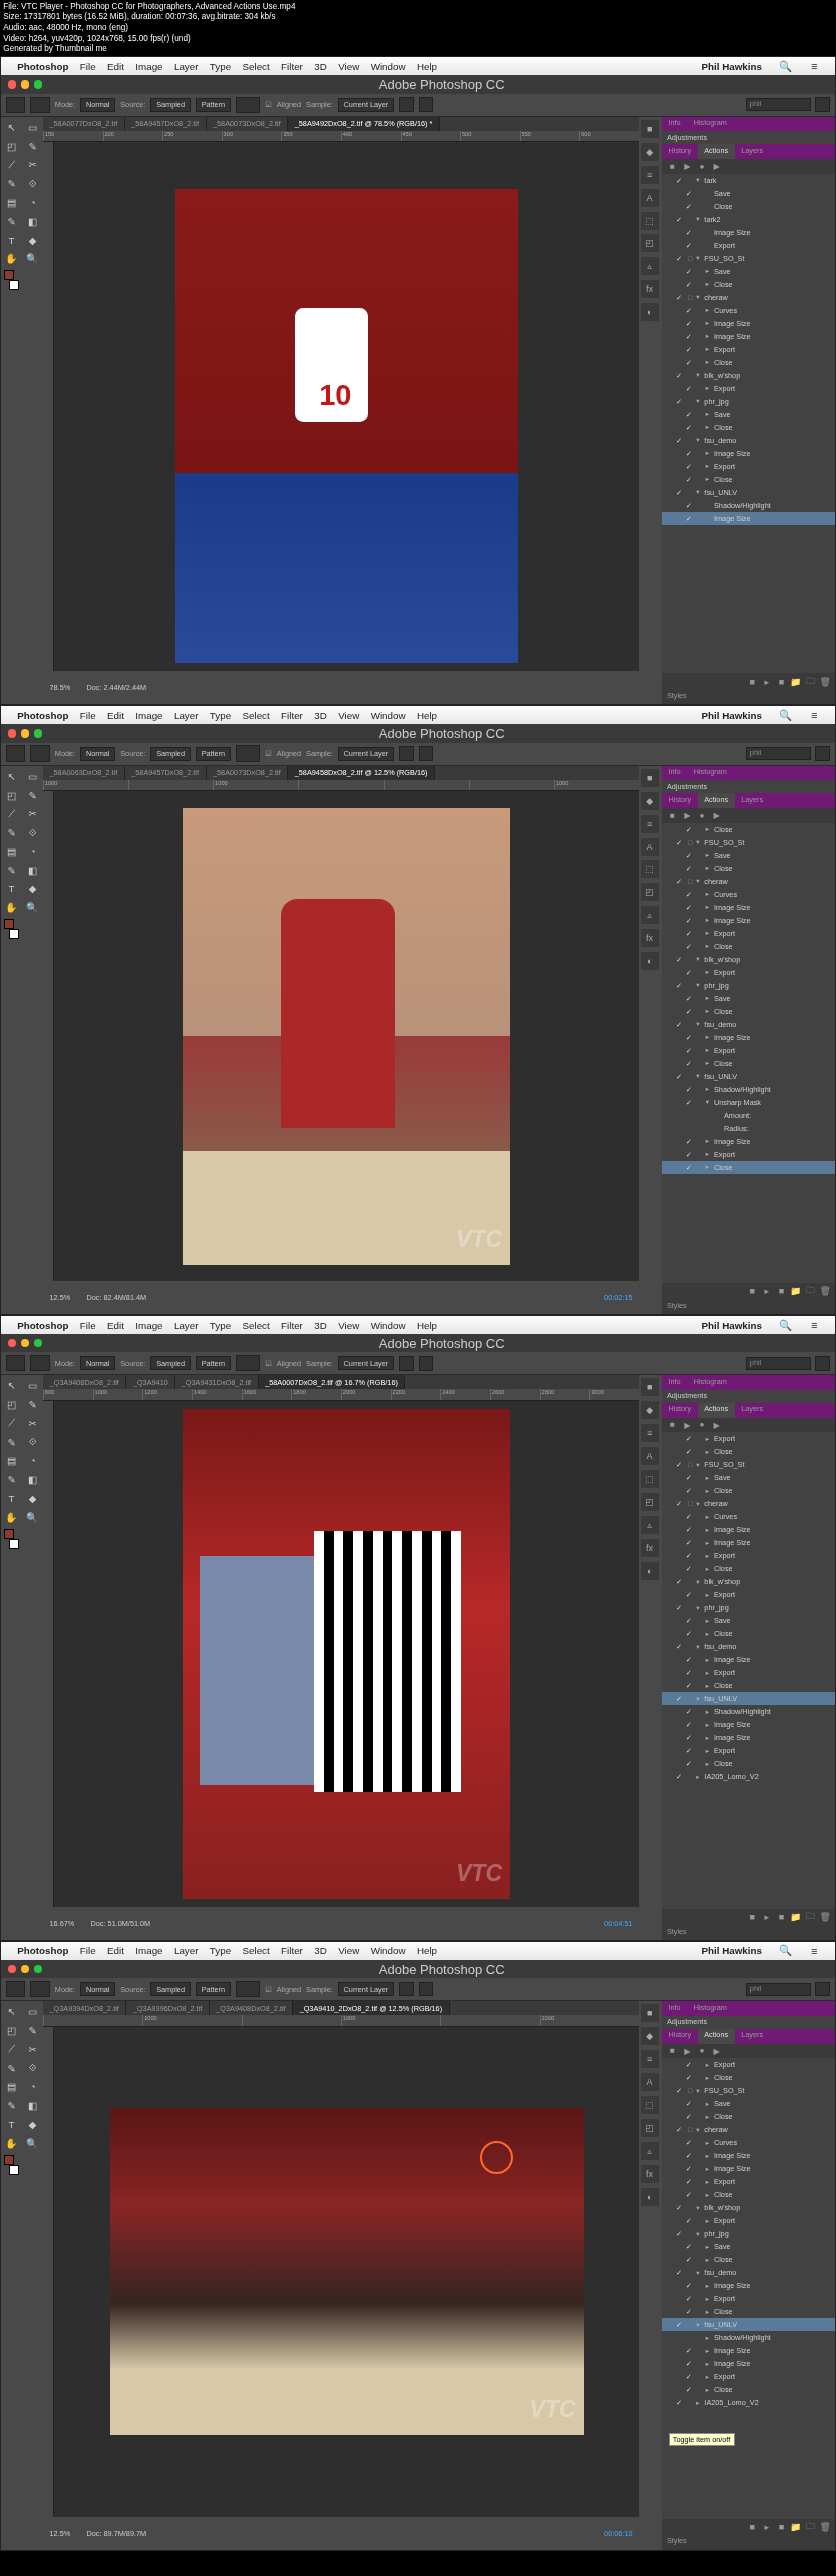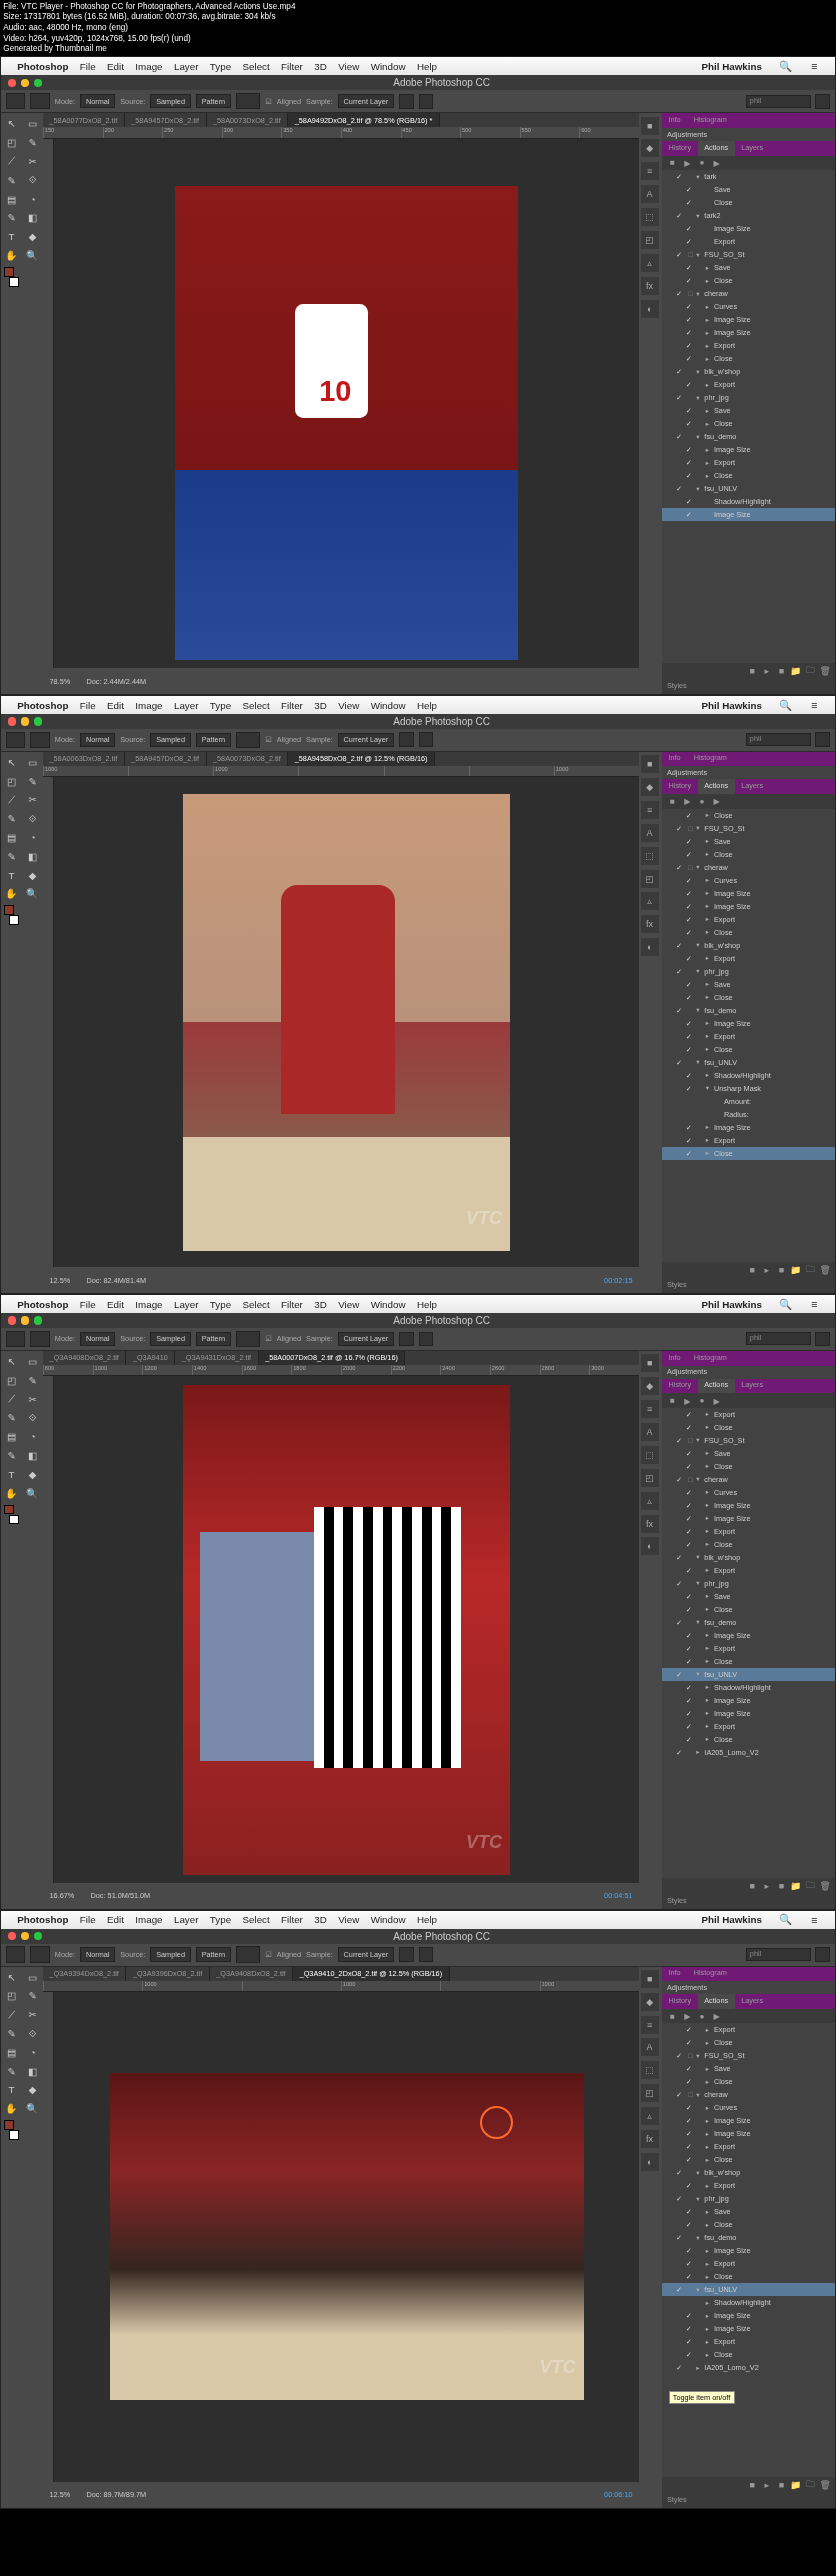"Adobe Photoshop CC" .title-bar { font-size: 10px -> 13px }
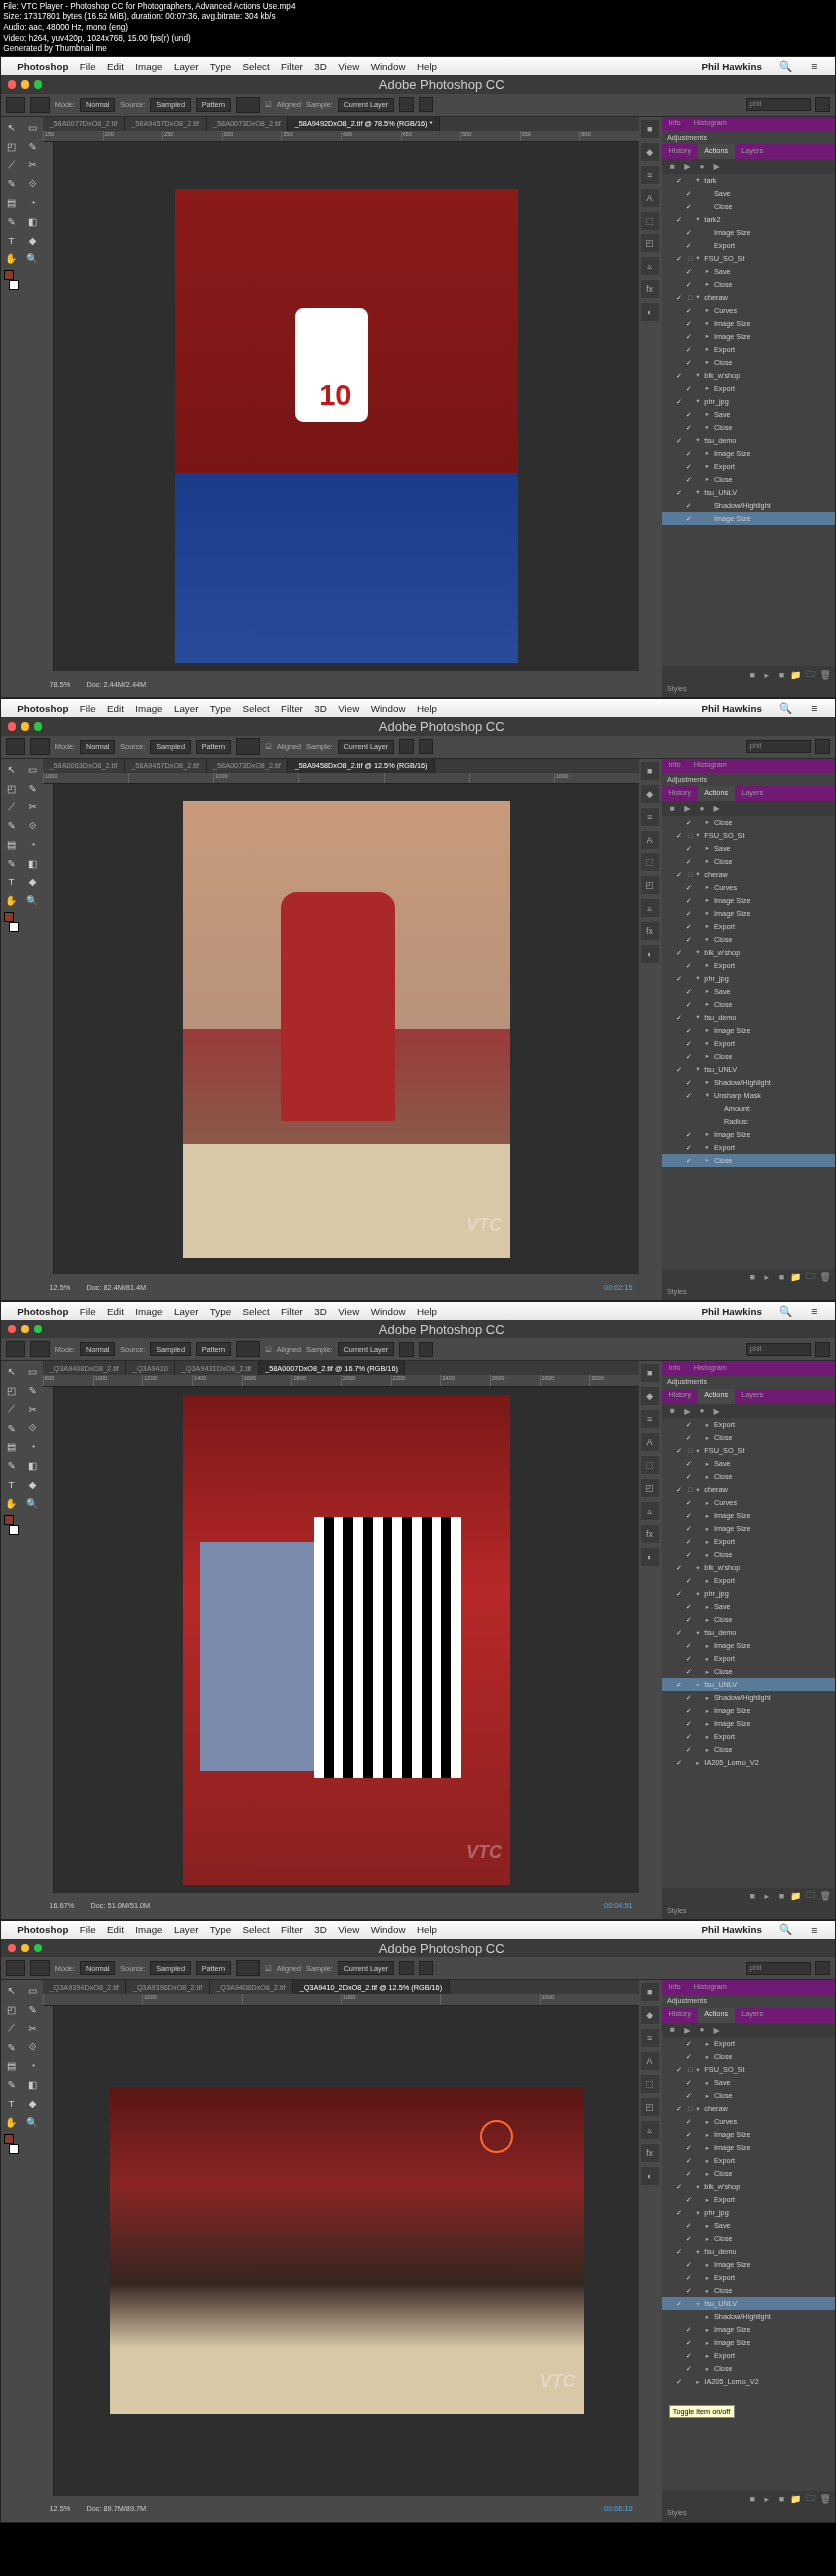"78.5%" .status-bar { height: 26px -> 33px }
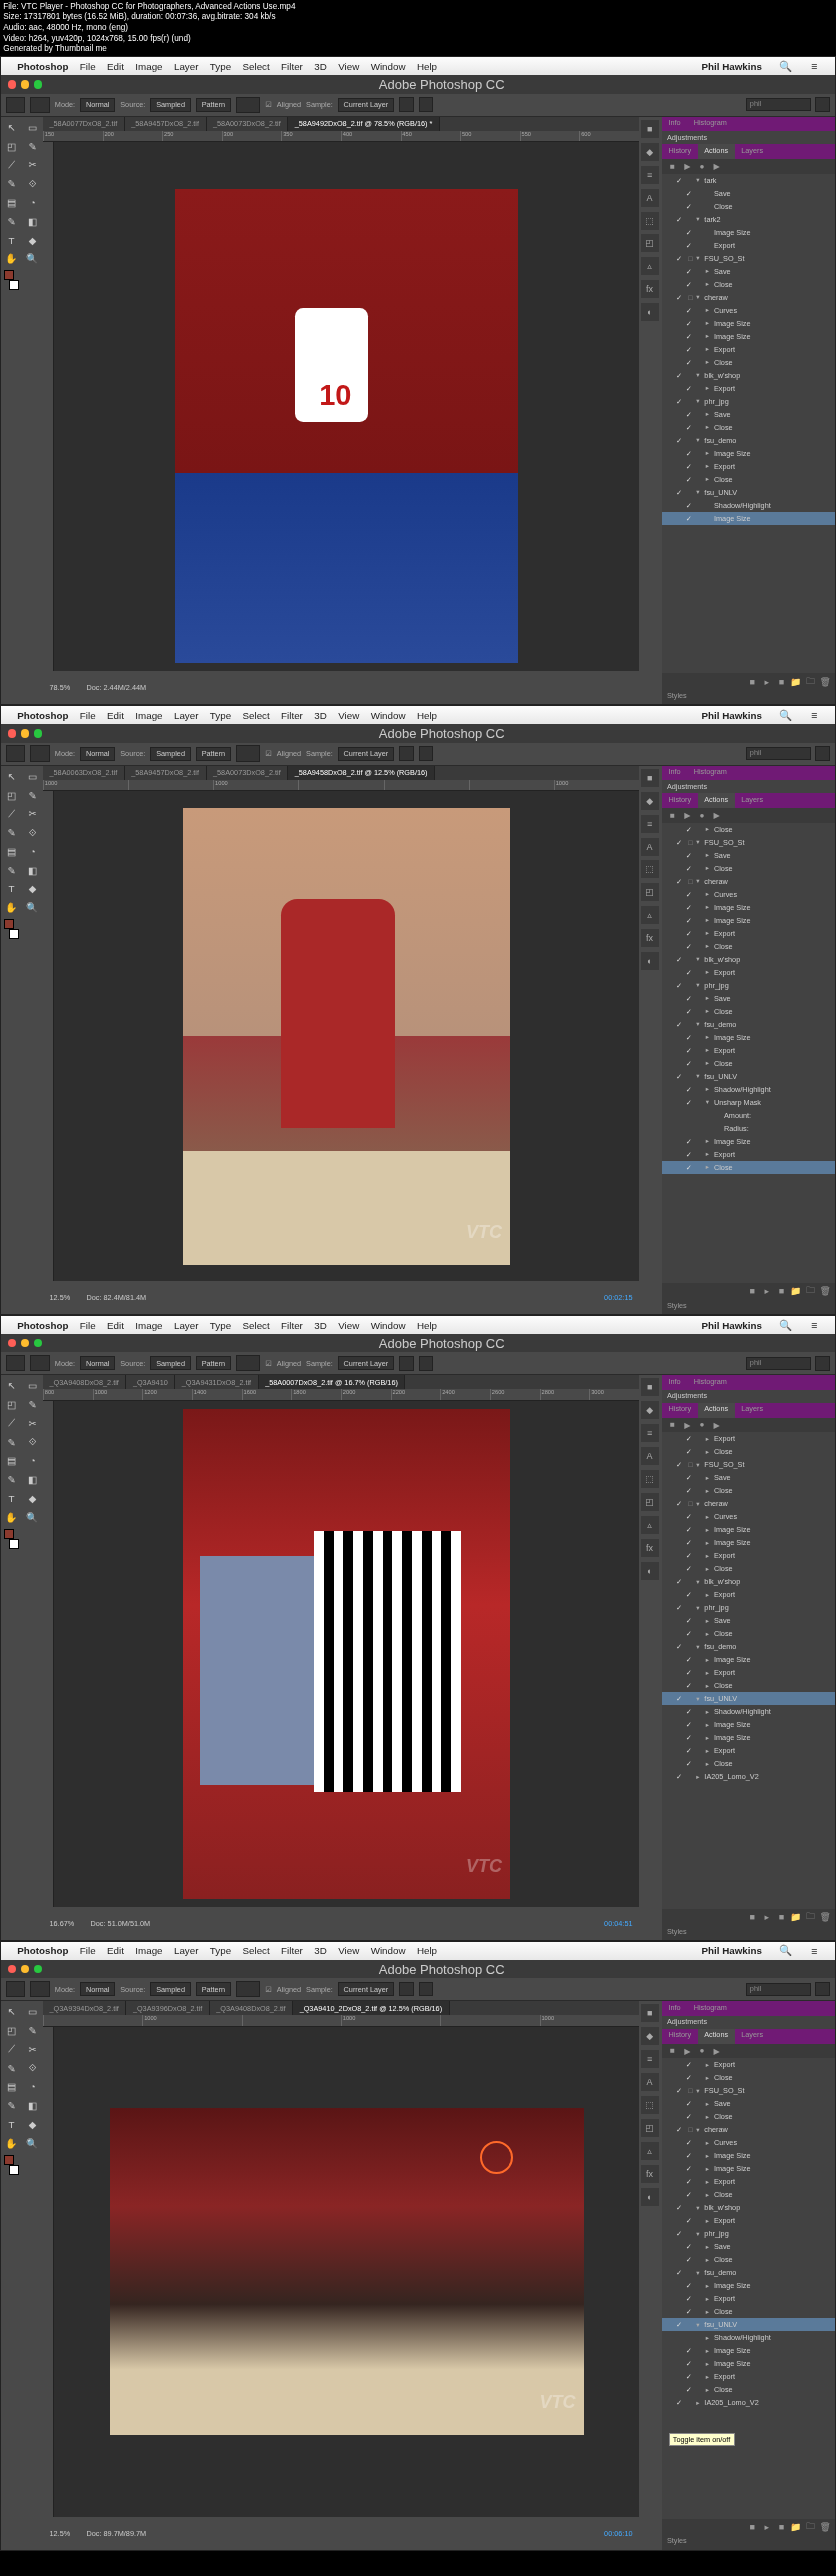"VTC" .photo .vtc { bottom: 22px -> 12px; font-size: 18px -> 23px }
